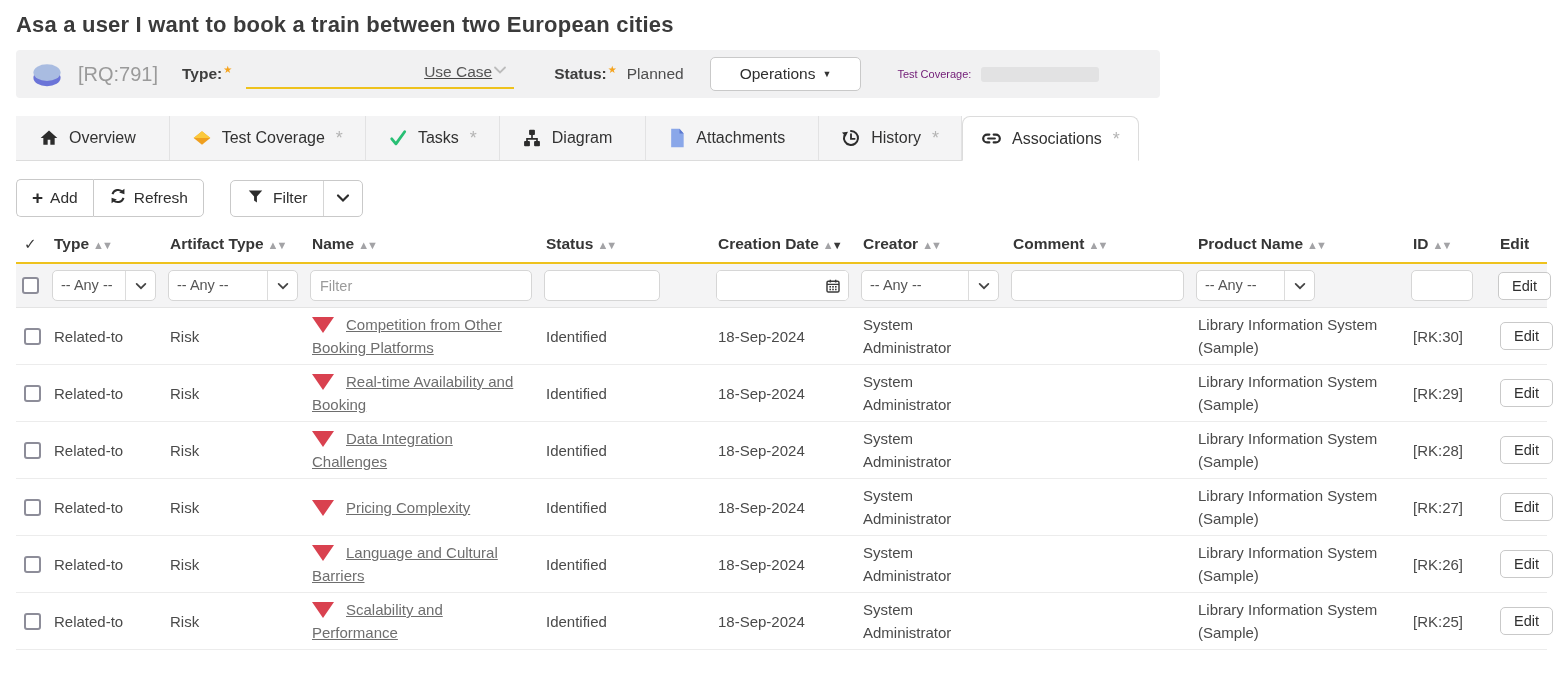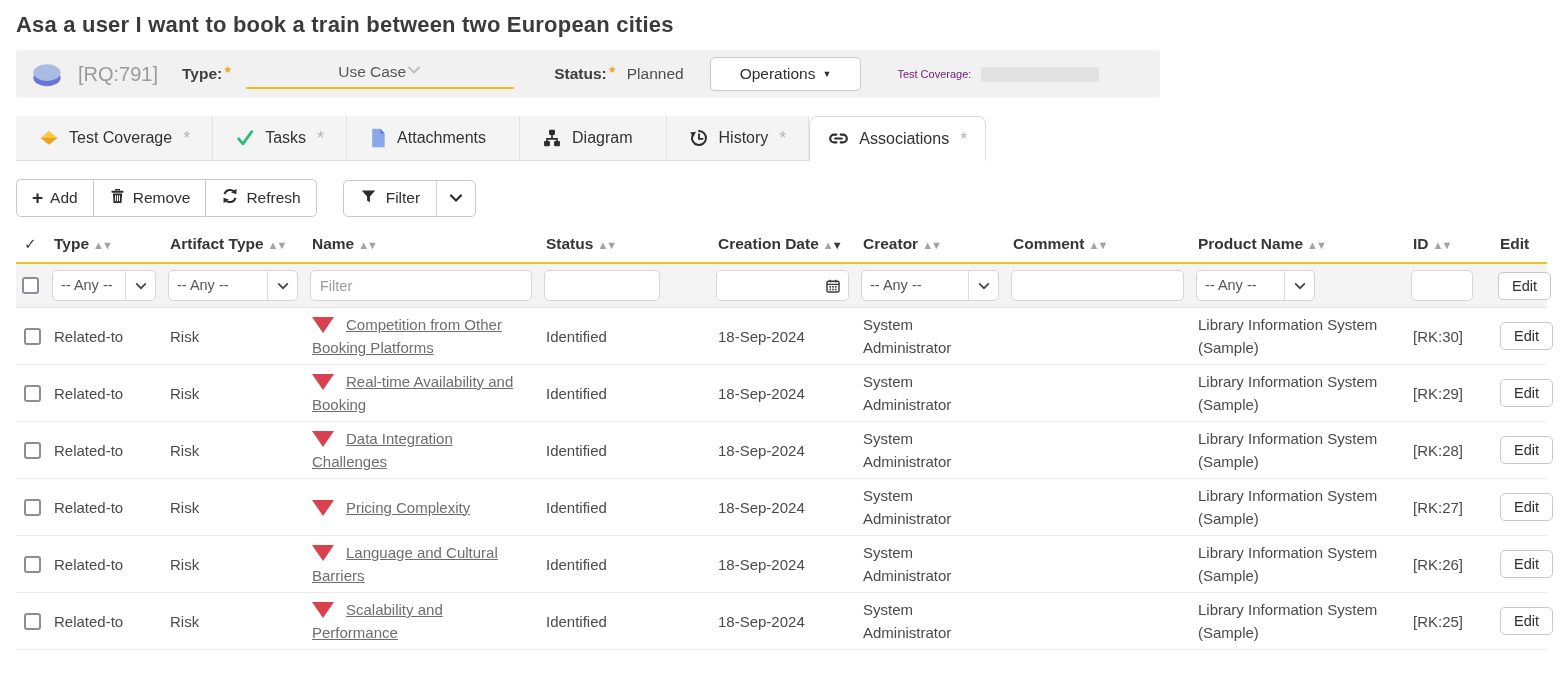"Use Case" .type-select { justify-content: center -> flex-end; text-decoration: none -> underline }
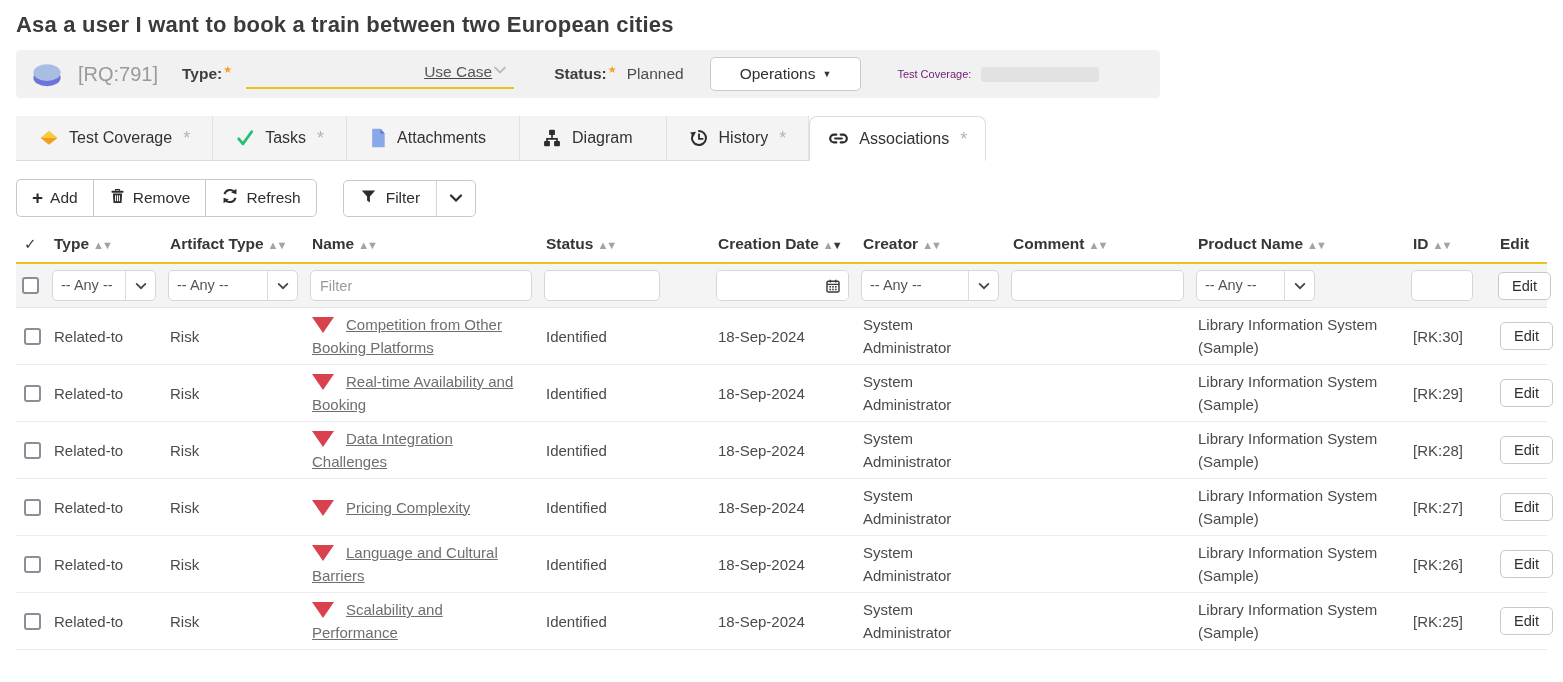"Overview" div.tab { html: none -> <div> <span> <svg> <path></path> </svg> </span> <span>Overview</span> <span></span> </div> }
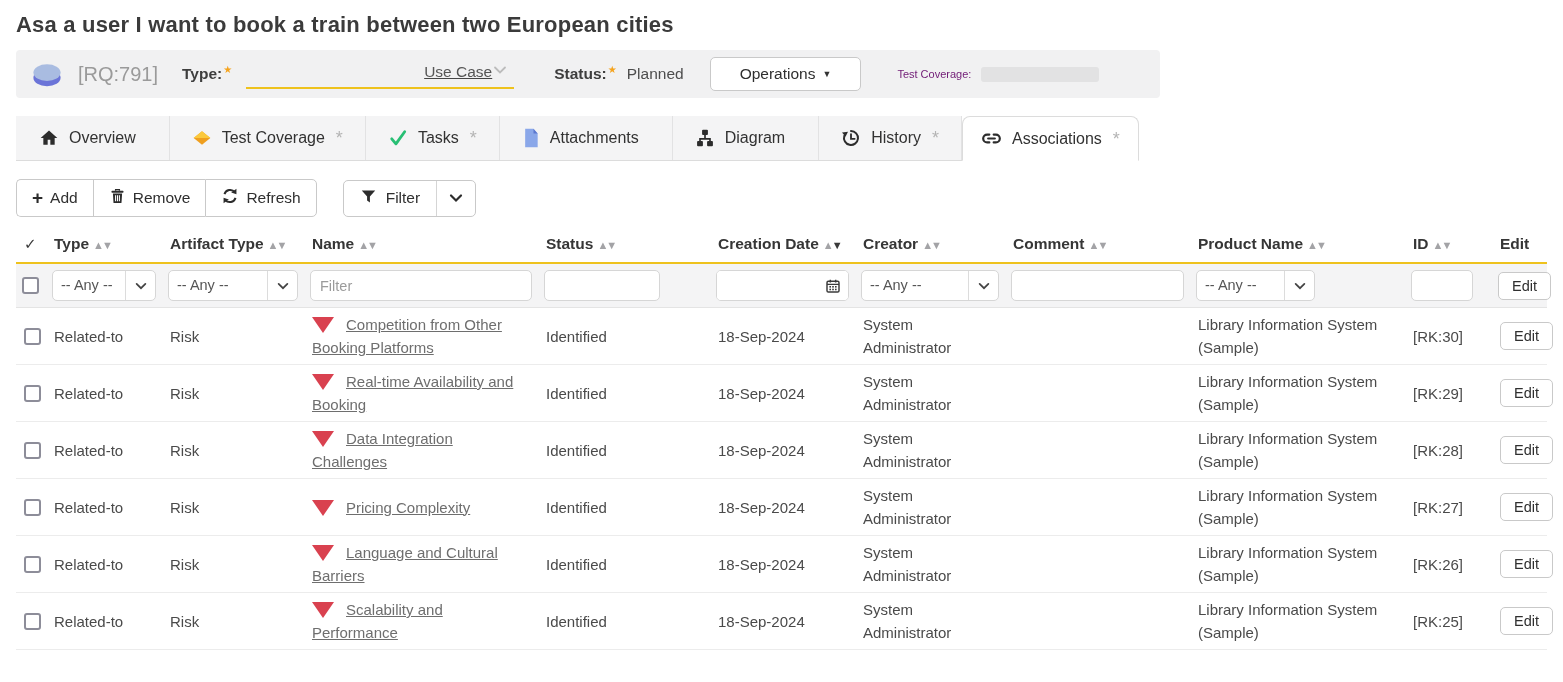"Attachments" div.tab { order: before "Diagram" -> after "Diagram" }
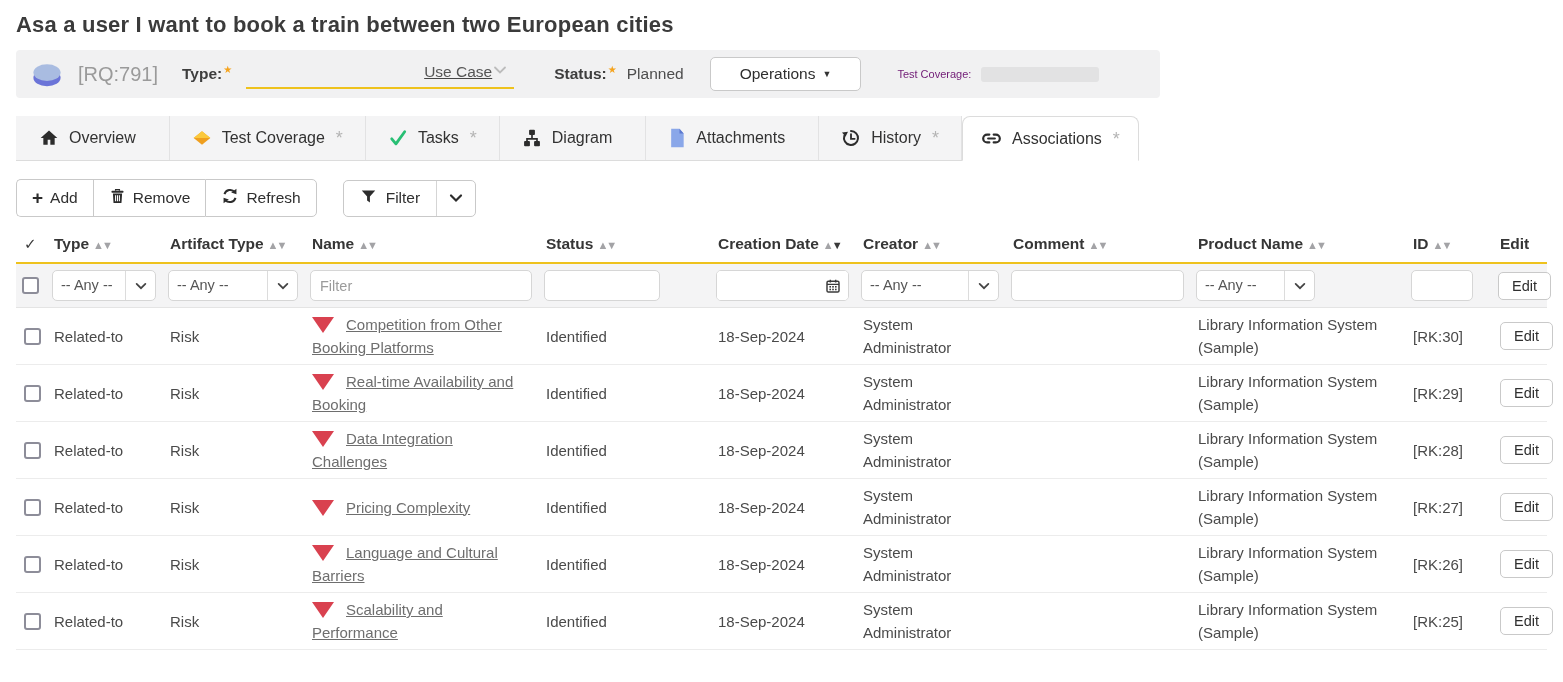"Remove" button.btn { html: <button> <span><svg> <rect></rect> <path></path> <path></path> <path></path> </svg></span> <span>Remove</span> </button> -> none }
